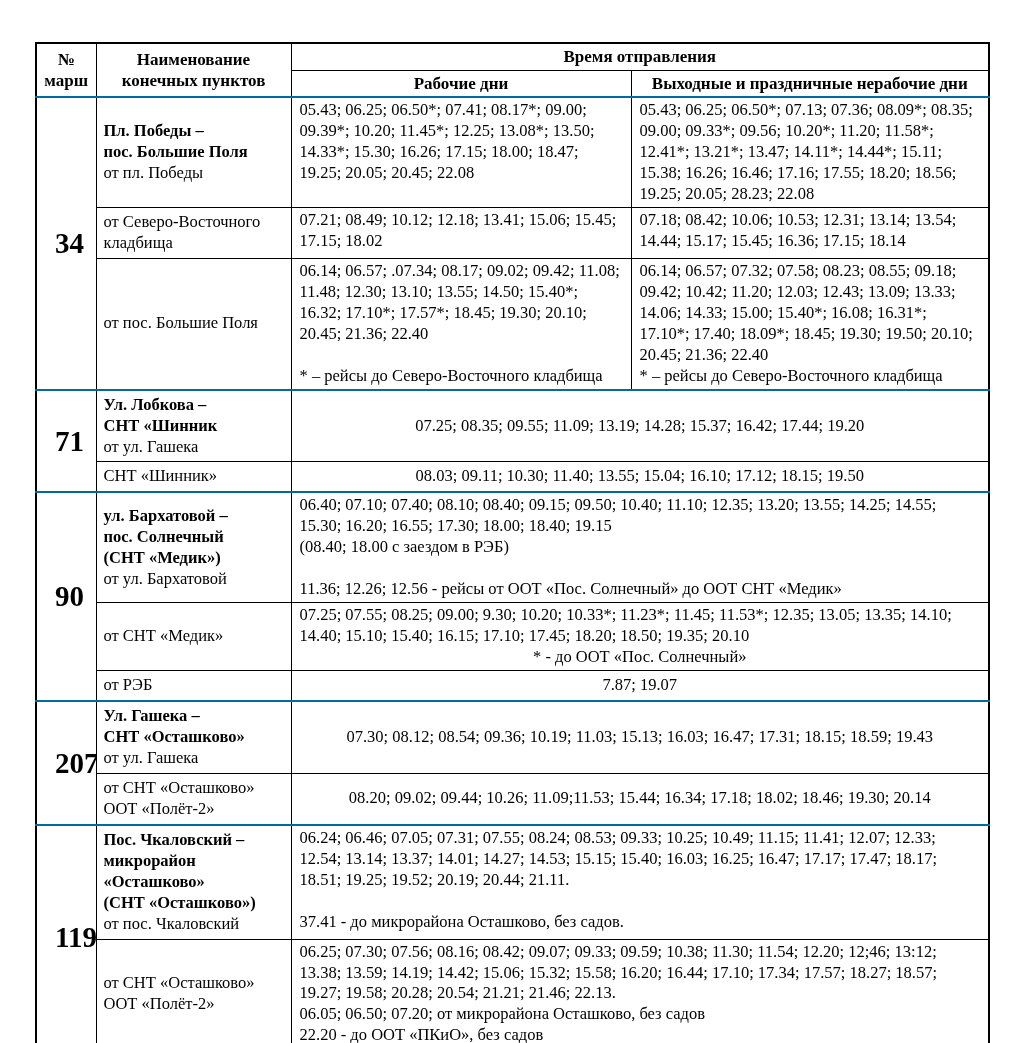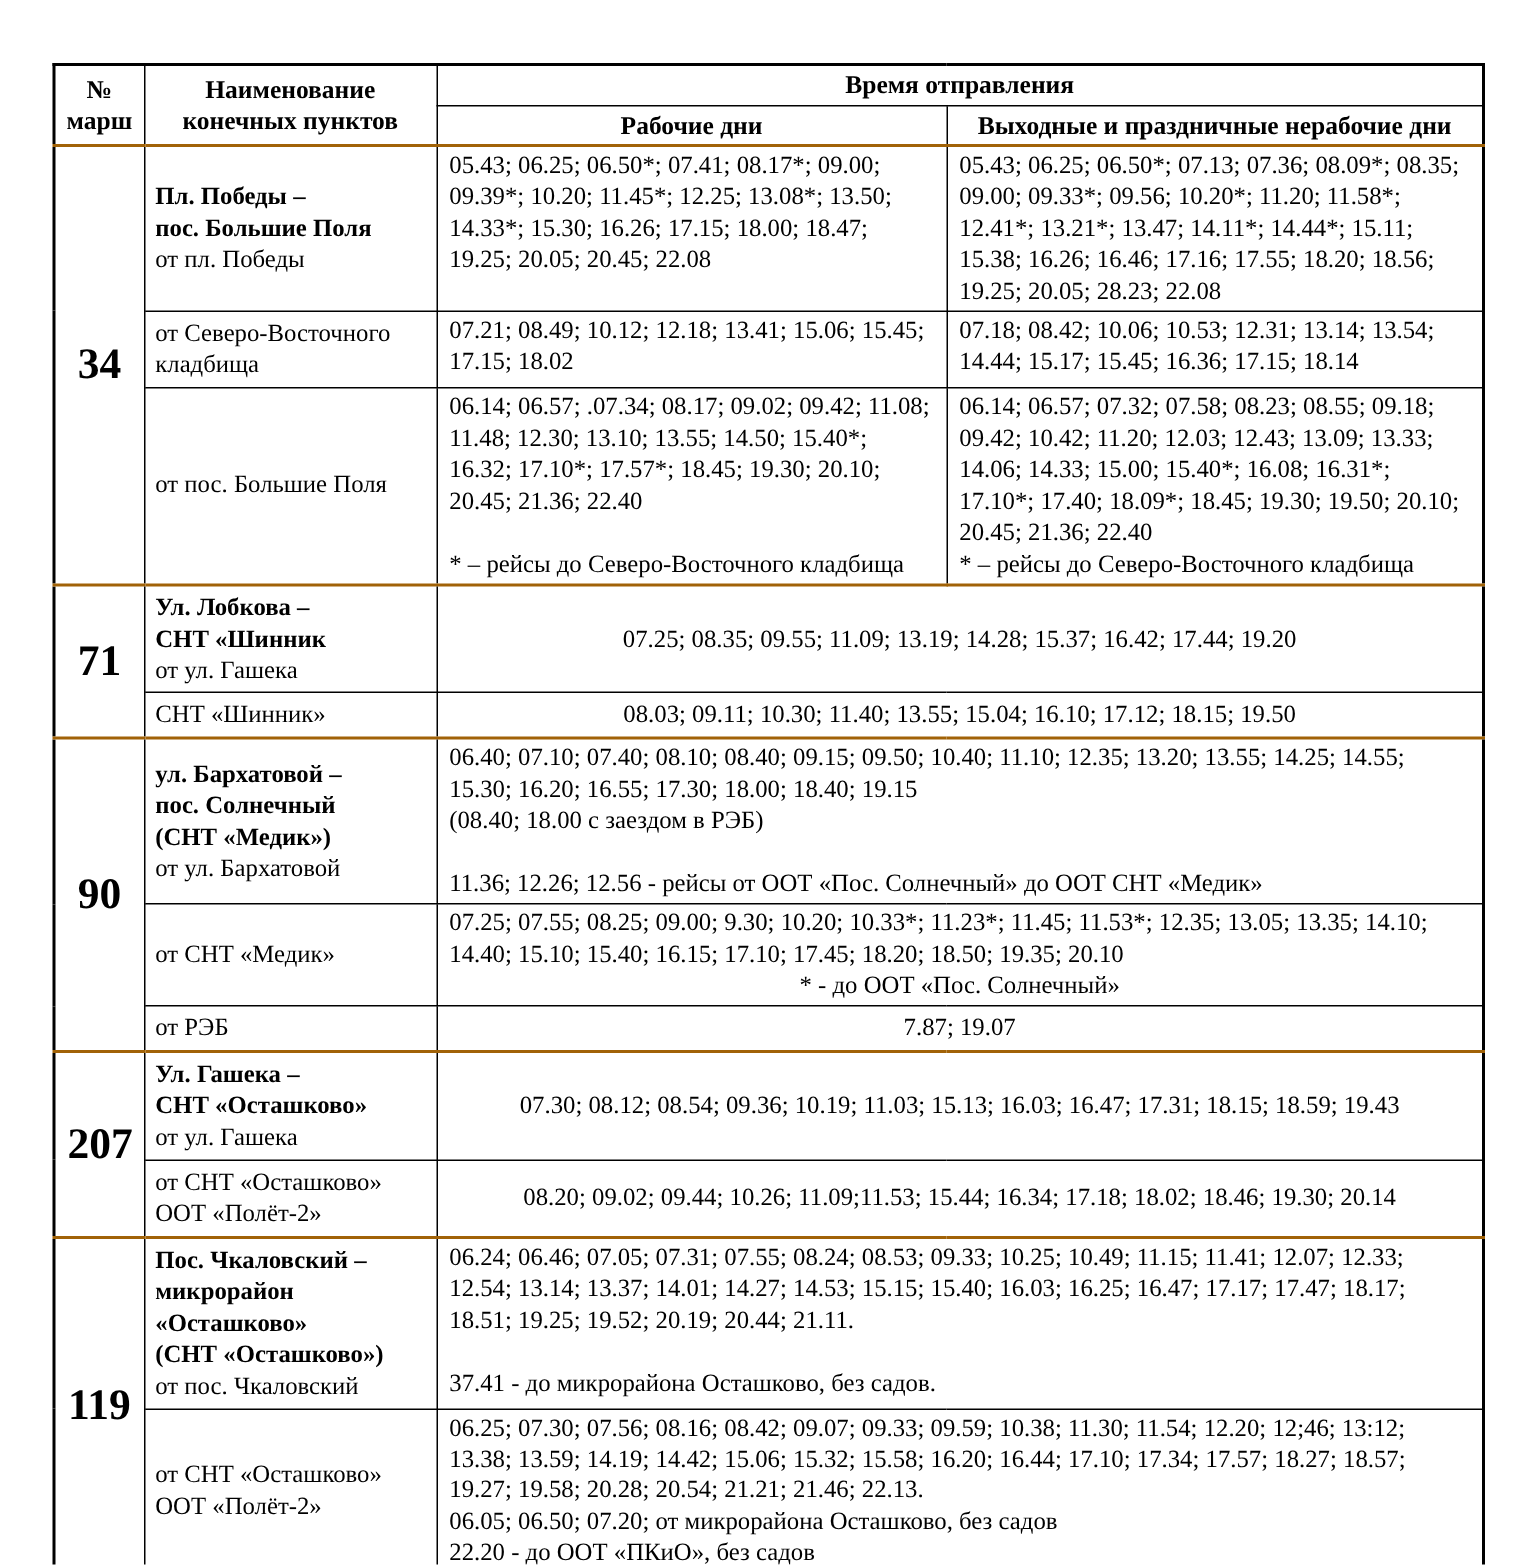"05.43; 06.25; 06.50*; 07.41; 08.17*;" tr.group > td { border-top: 2px solid #a16207 -> 2px solid #0369a1 }
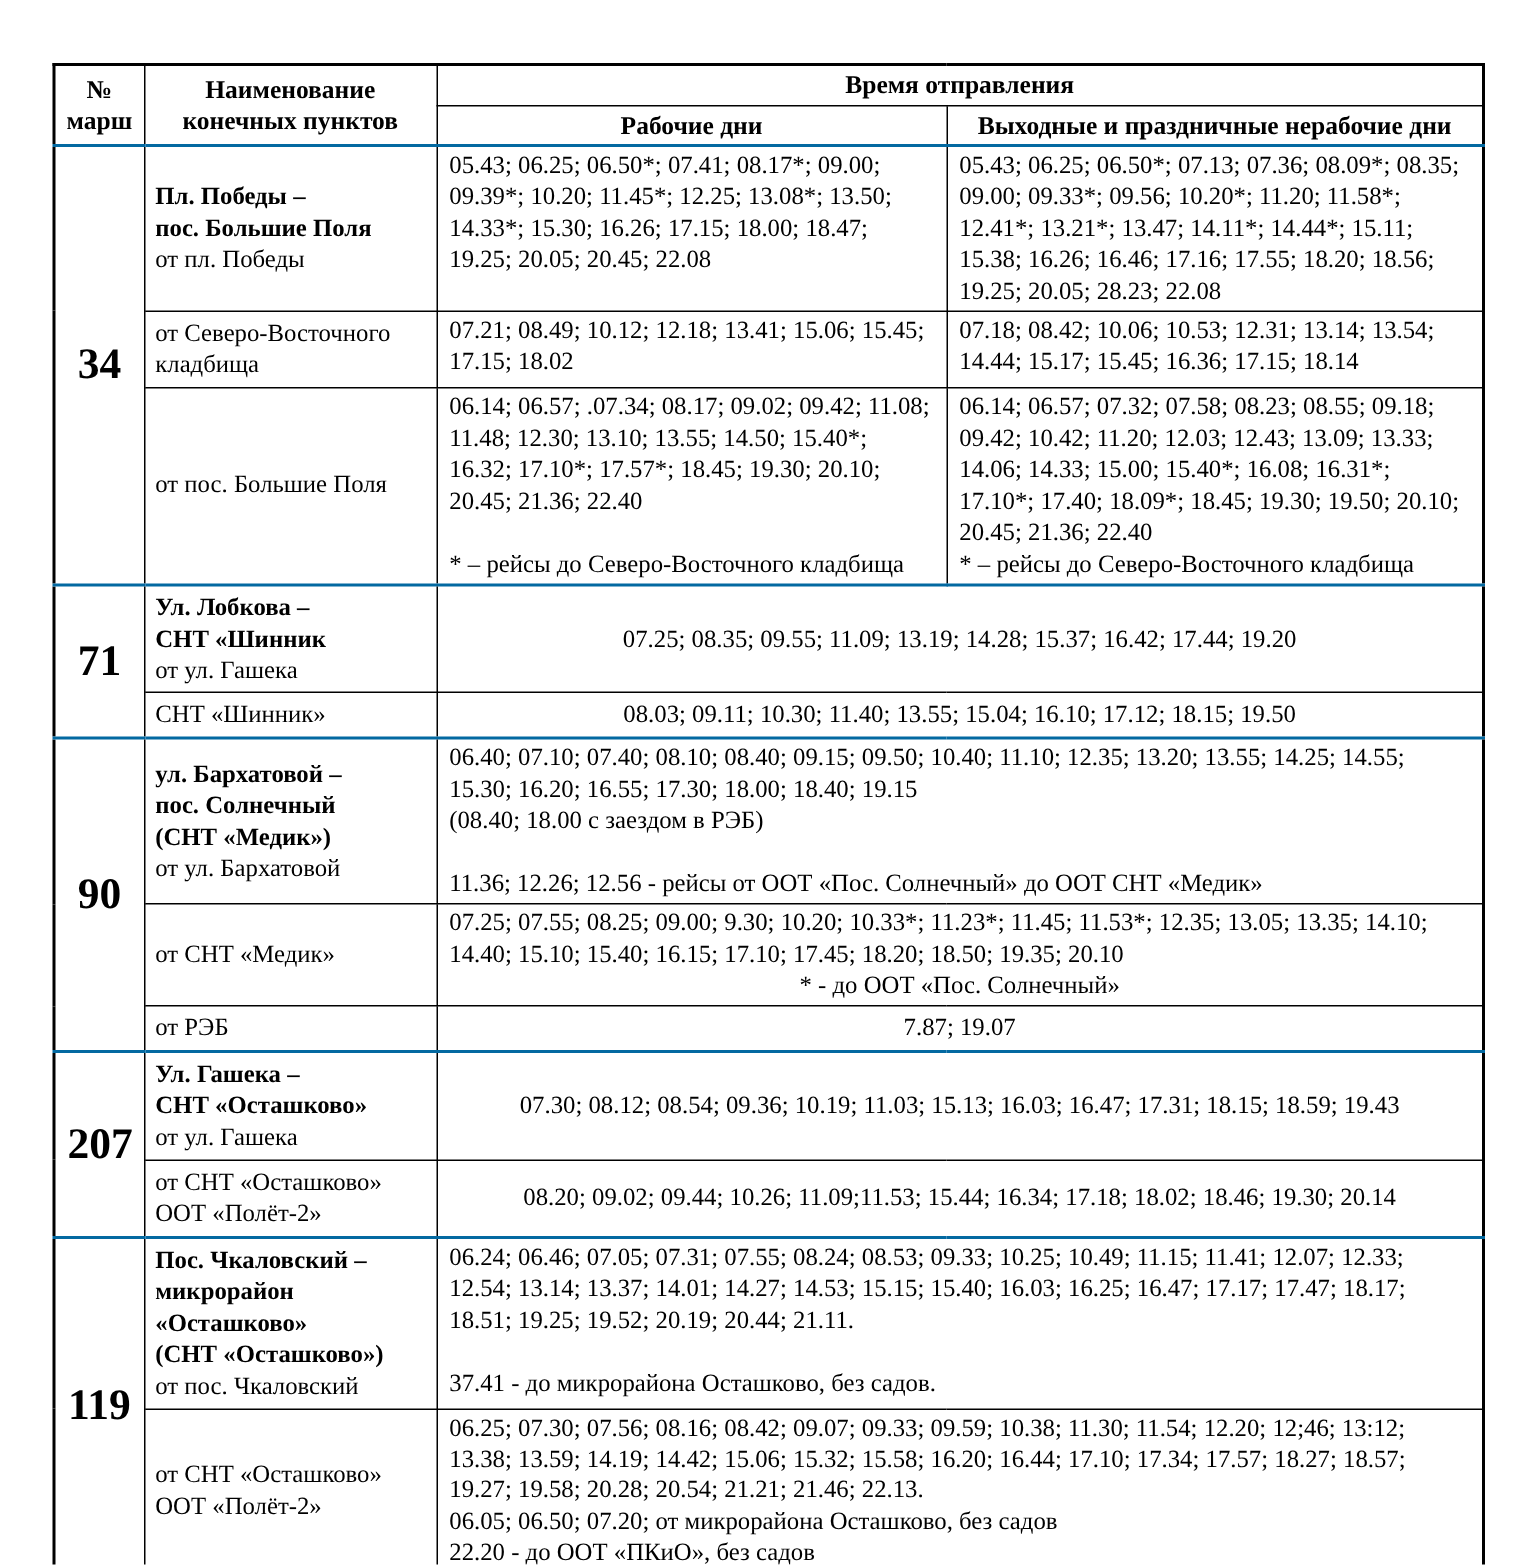"34" th,td { padding: 2px 8px -> 2px 18px }
